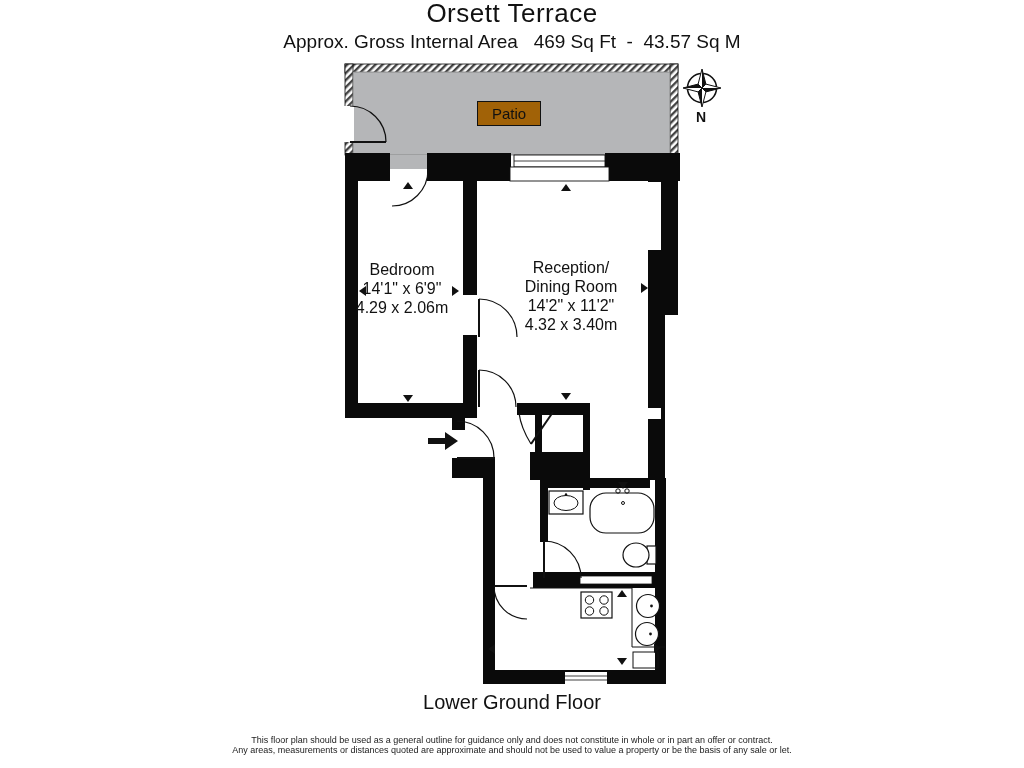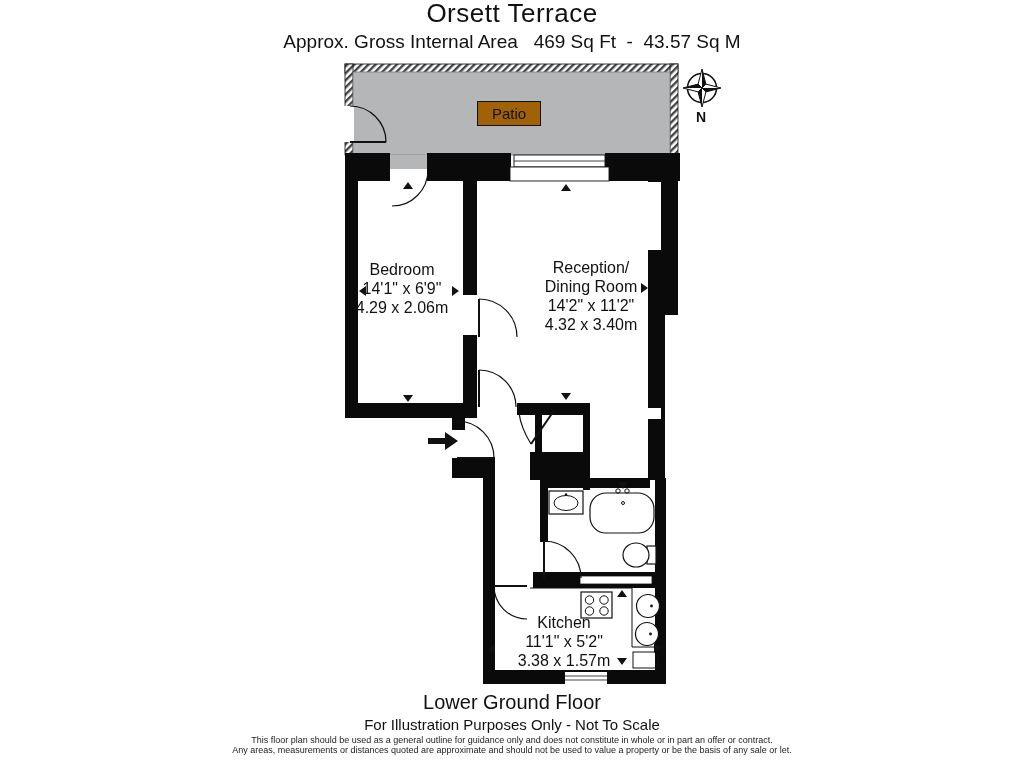"Reception/" div.abs { left: 591px -> 571px }
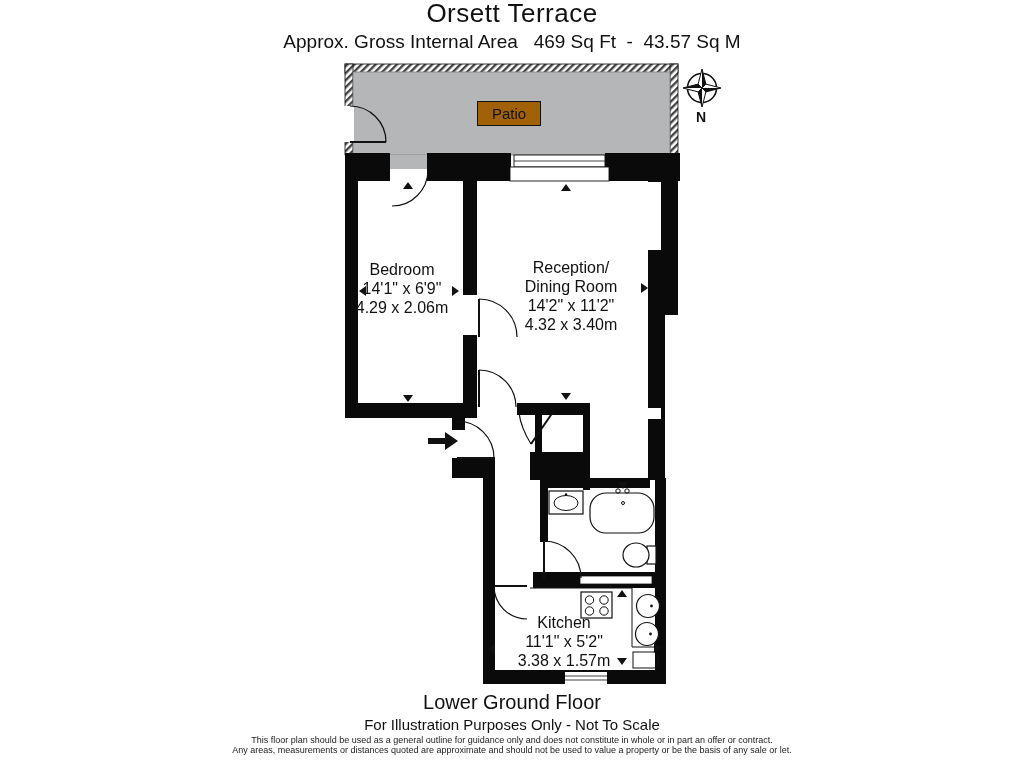"Kitchen" div.abs { html: <div> <div>Kitchen</div> <div>11'1" x 5'2"</div> <div>3.38 x 1.57m</div> </div> -> none }
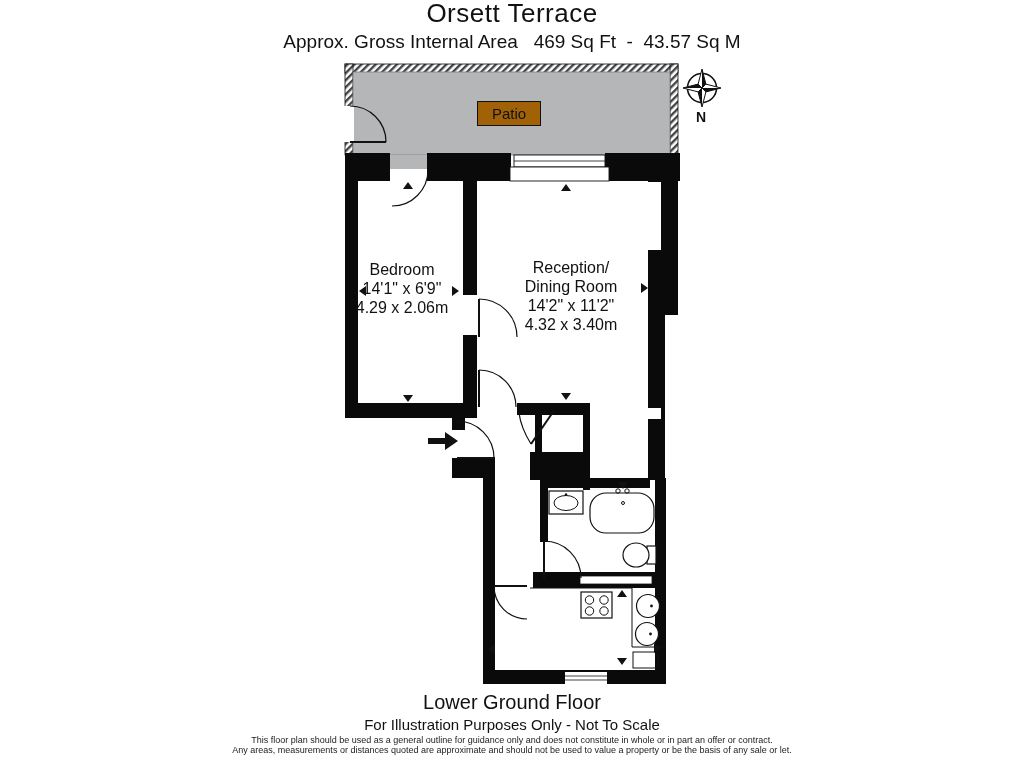"For Illustration Purposes Only -" div.abs { html: <div>For Illustration Purposes Only - Not To Scale</div> -> none }
